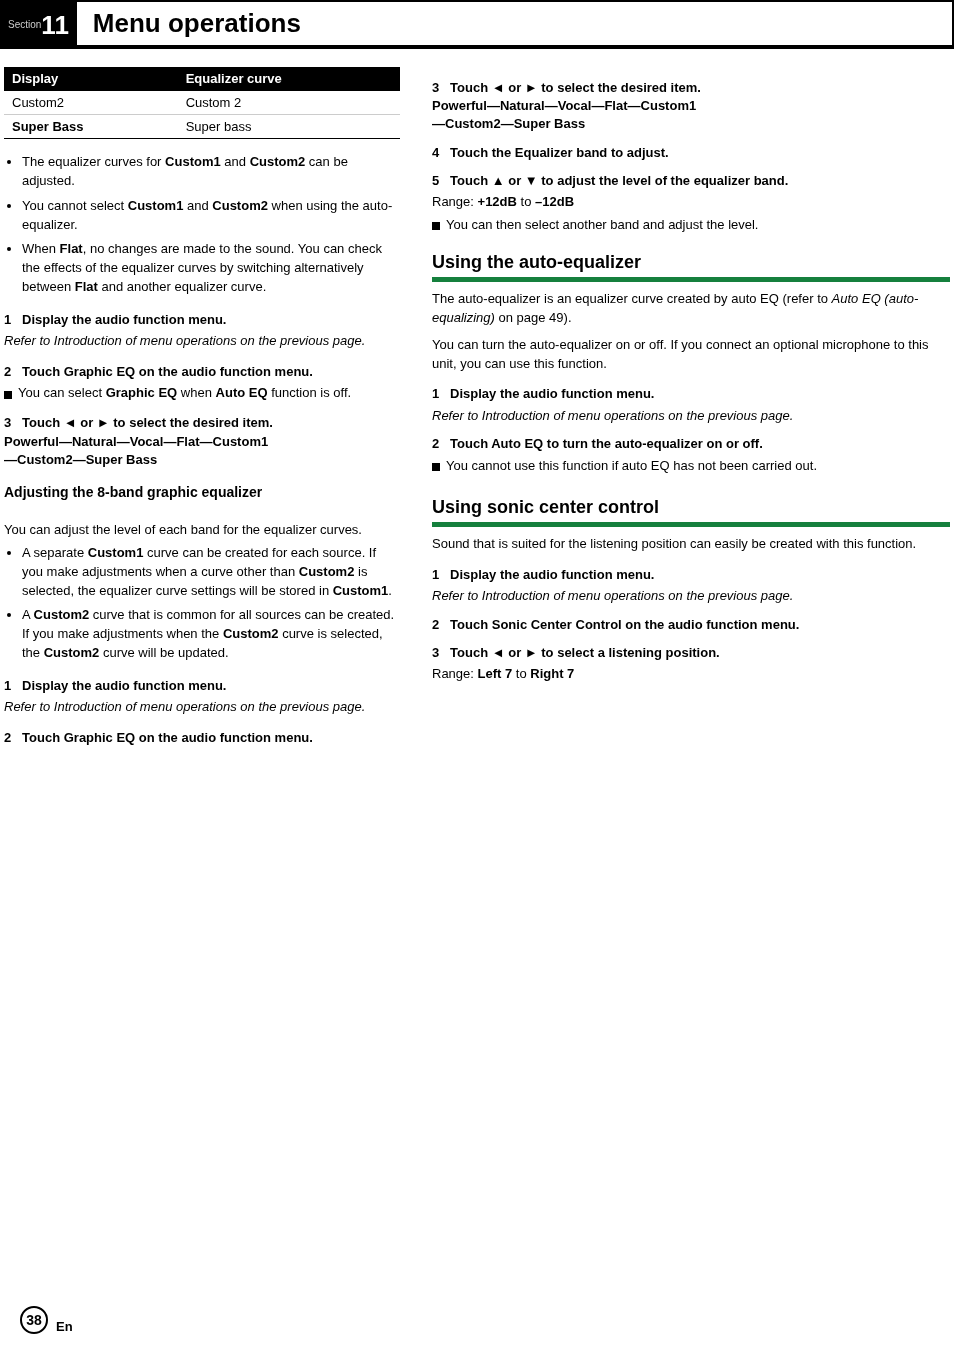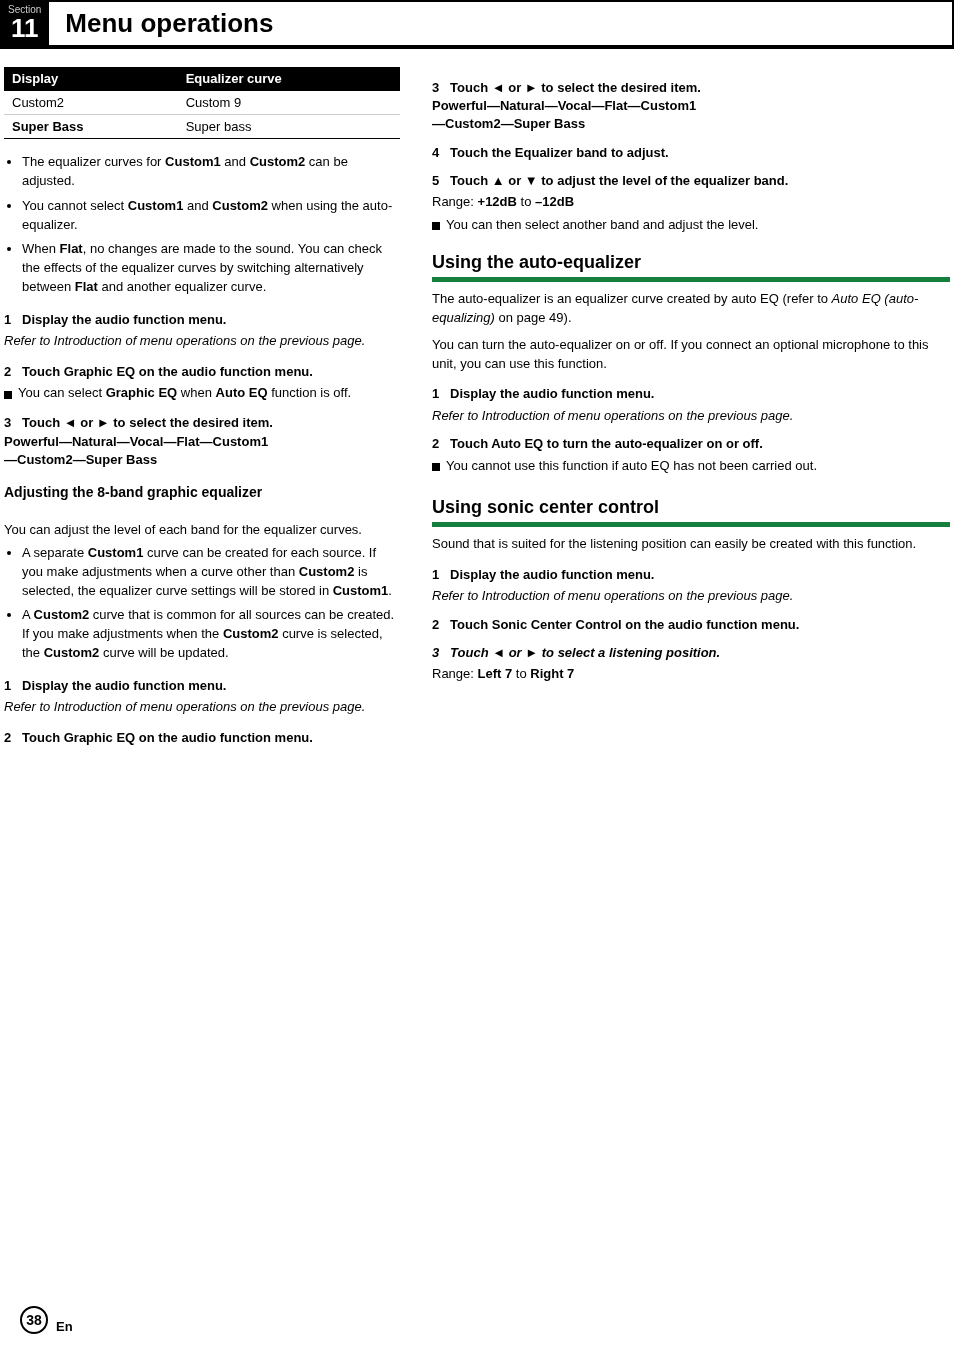"Section" .section-box { flex-direction: column -> row }
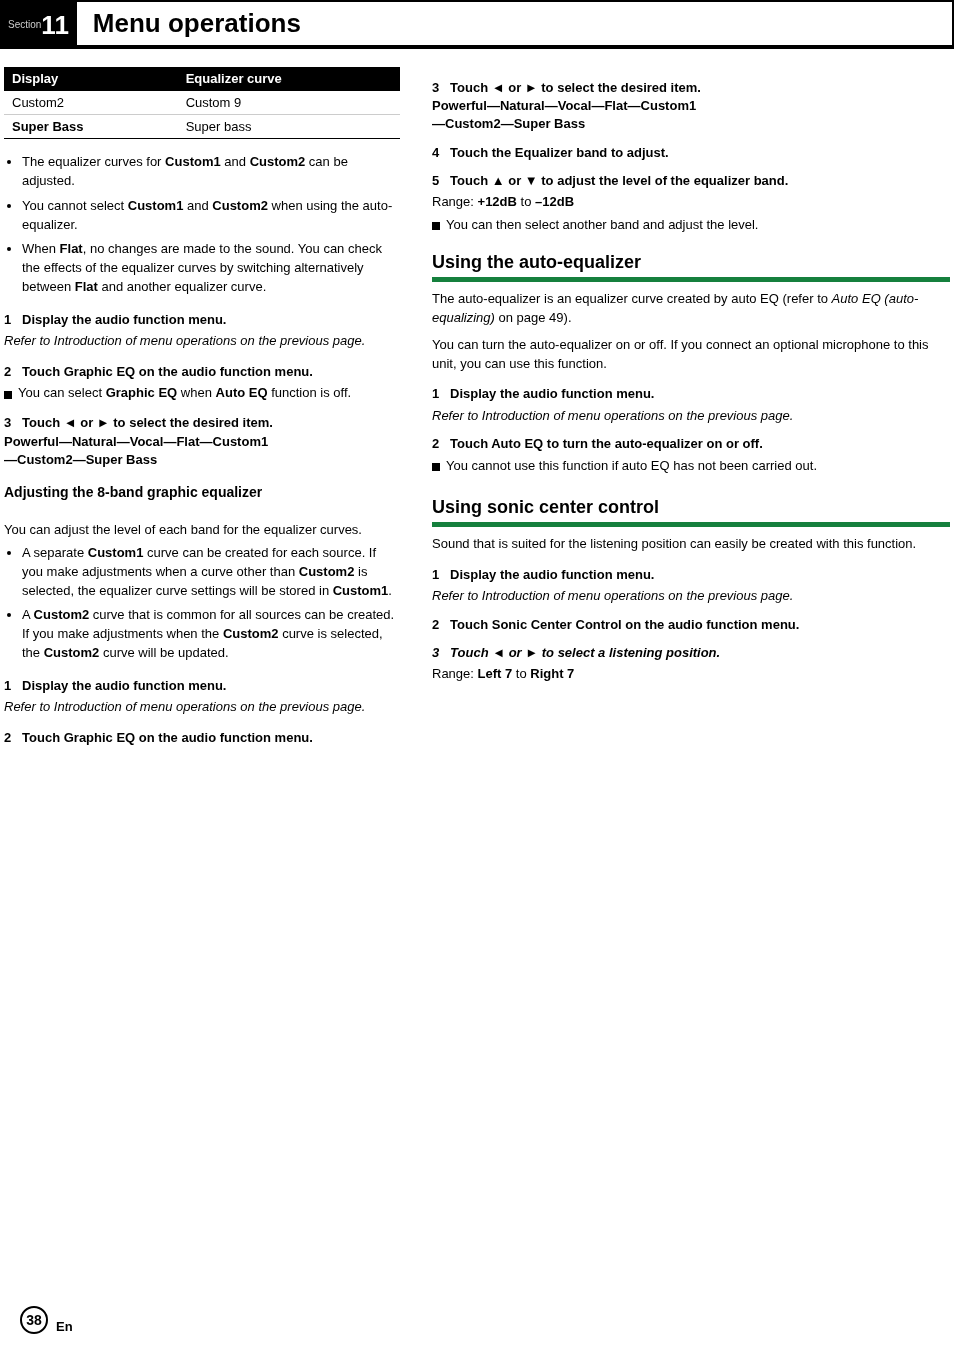"Custom 9" td { text: 9 -> 2 }
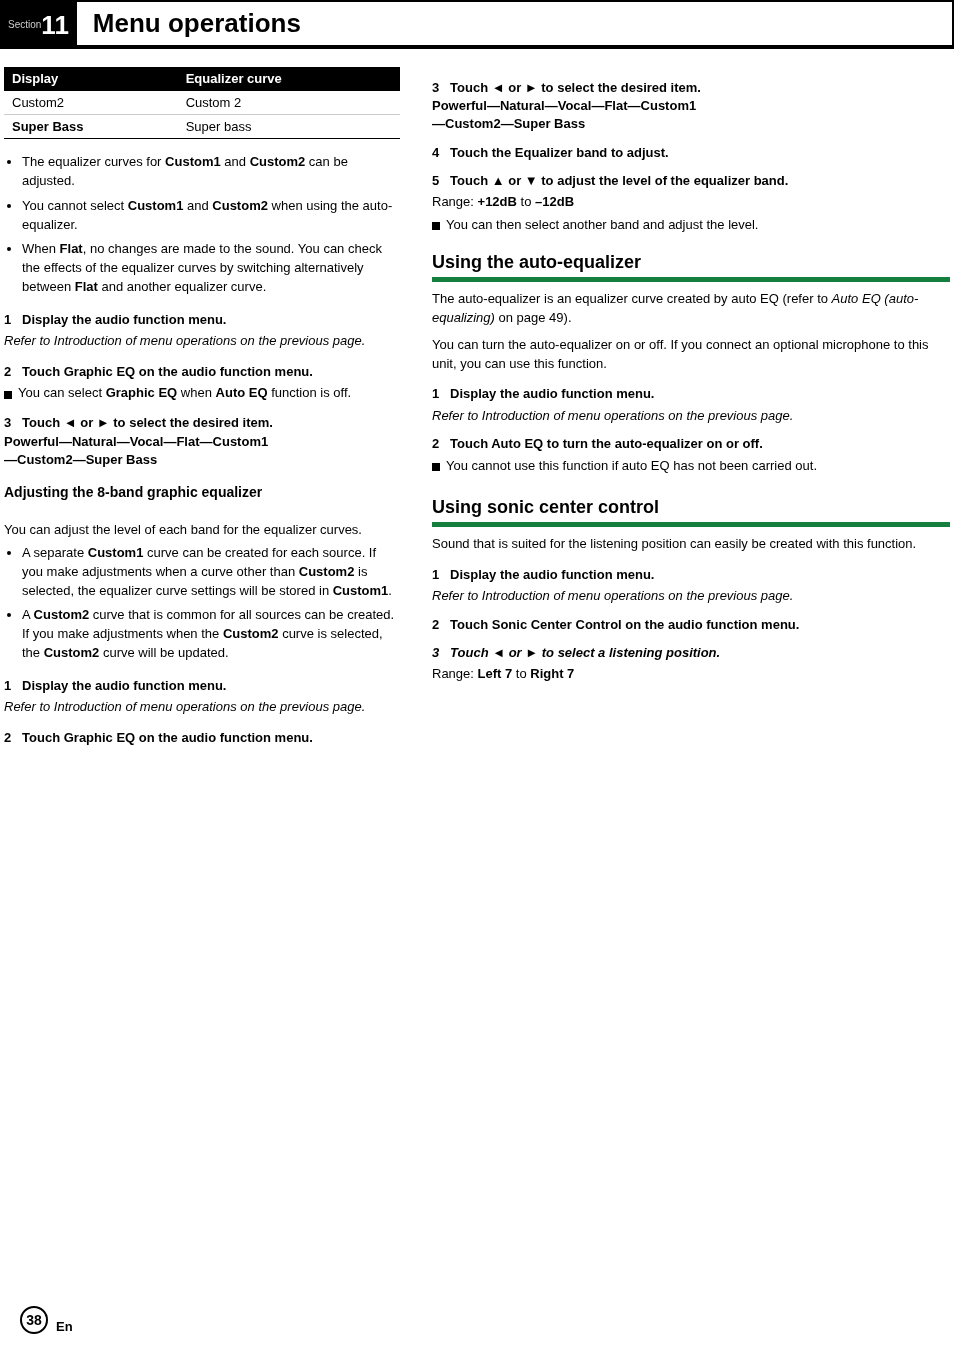"3 Touch ◄ or ► to select a" div.step-heading { font-style: italic -> none }
